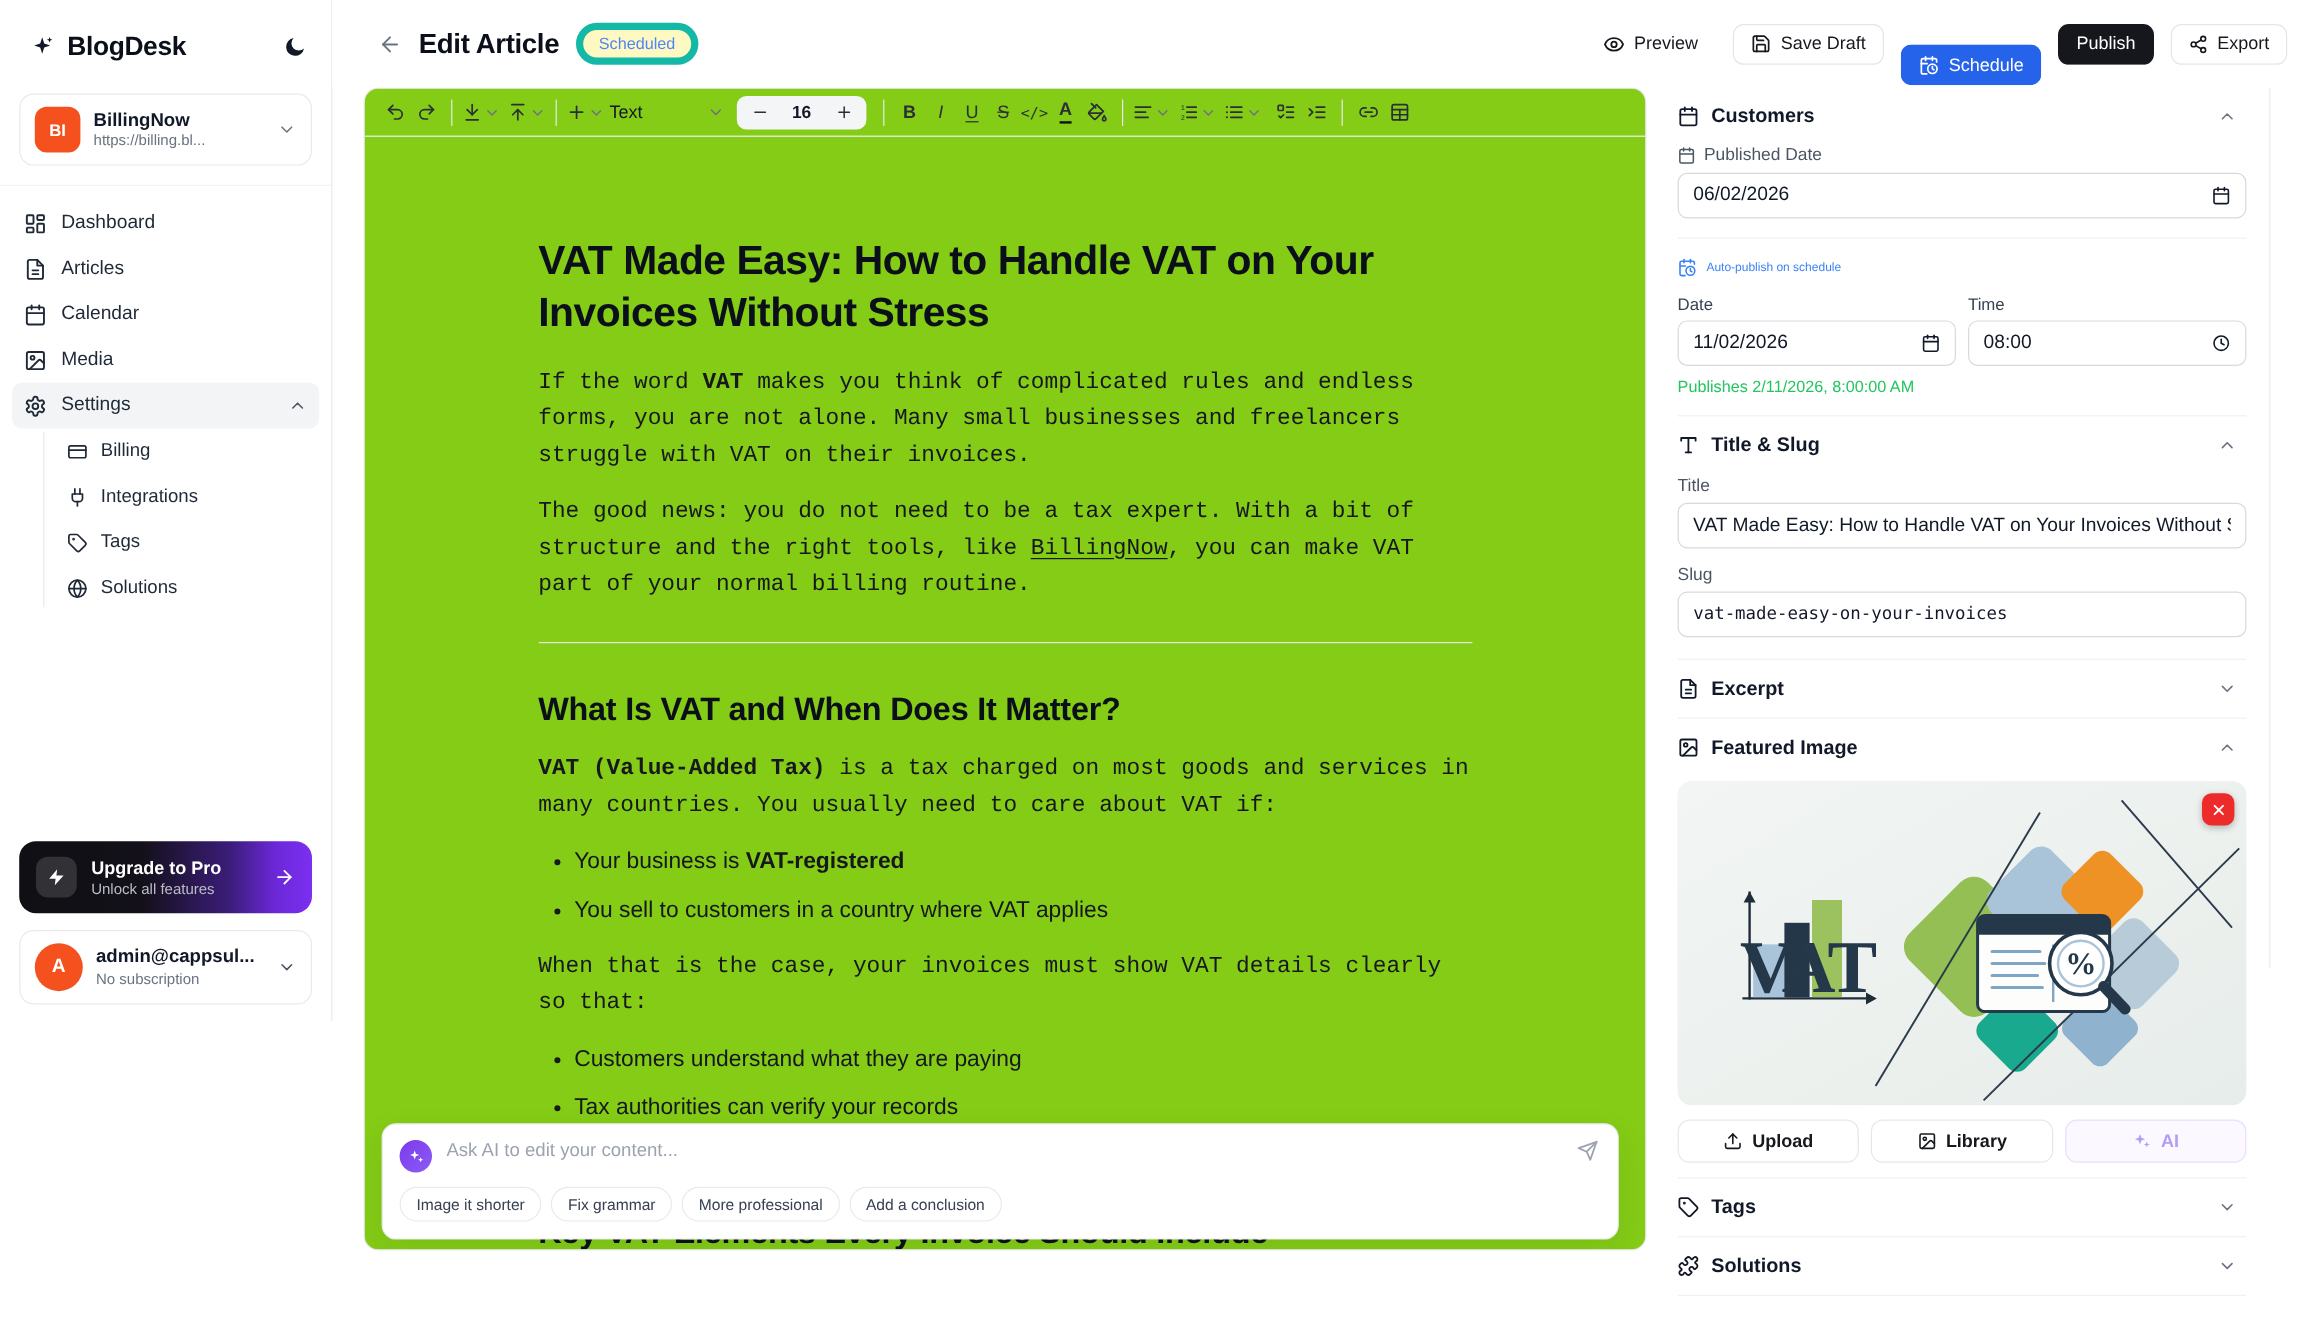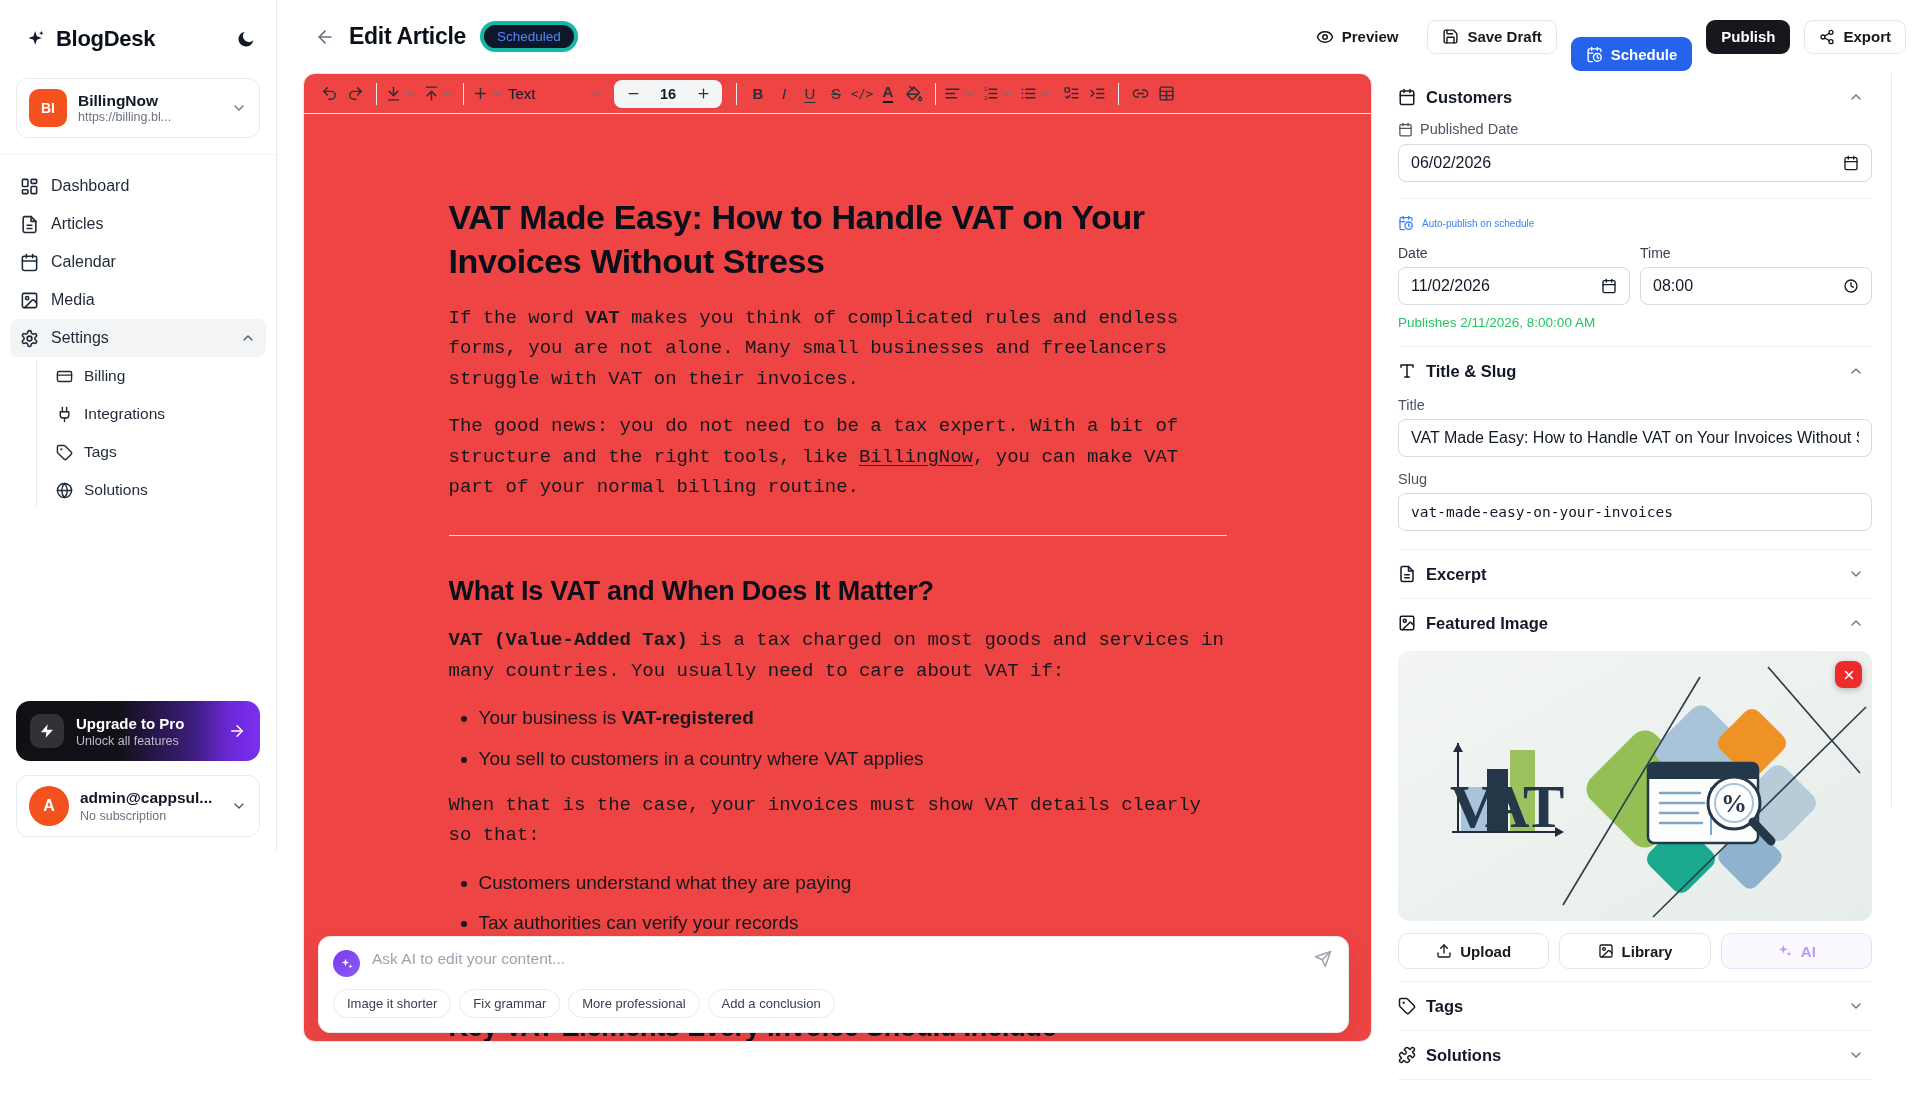"Scheduled" .badge { background: #0f172a -> #fef9c3; border: 4px solid #14b8a6 -> 6px solid #14b8a6 }
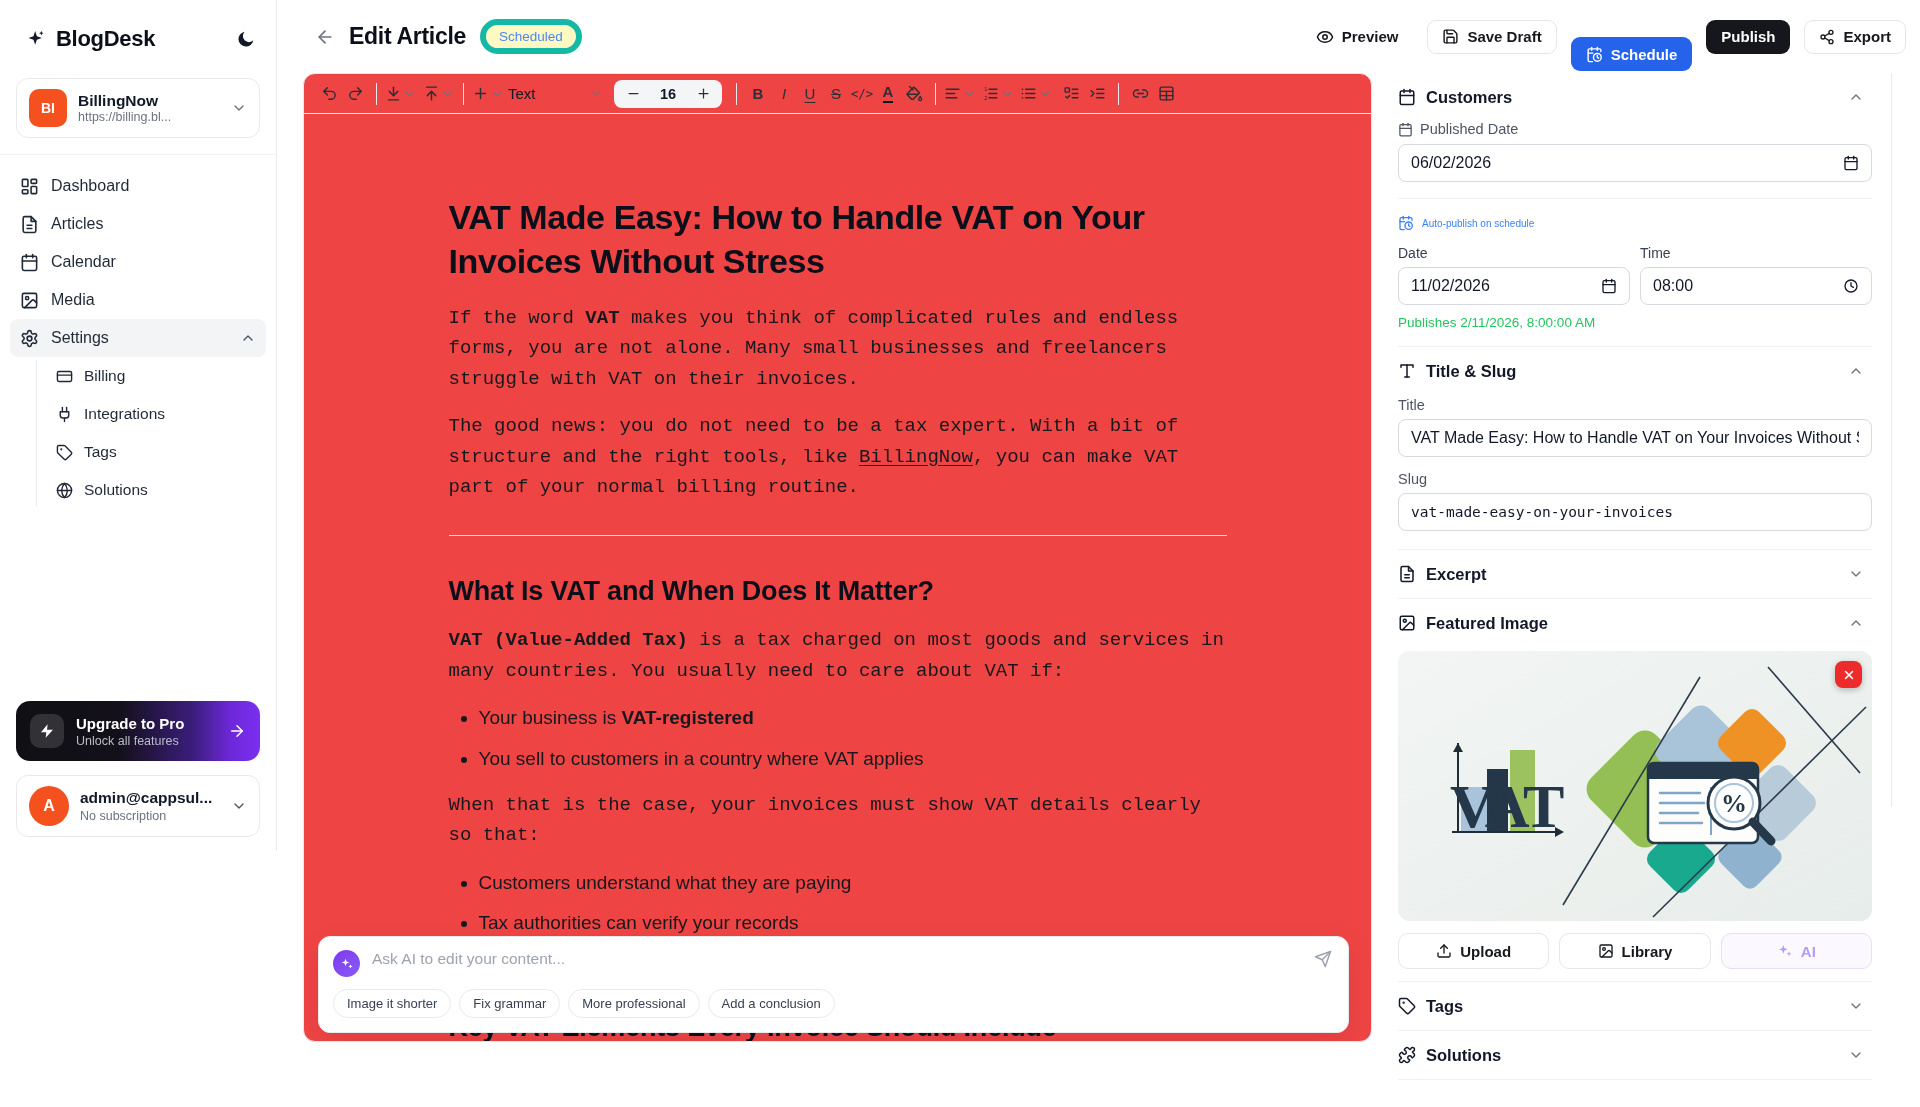"Preview" .hbtn { font-weight: bold -> normal }
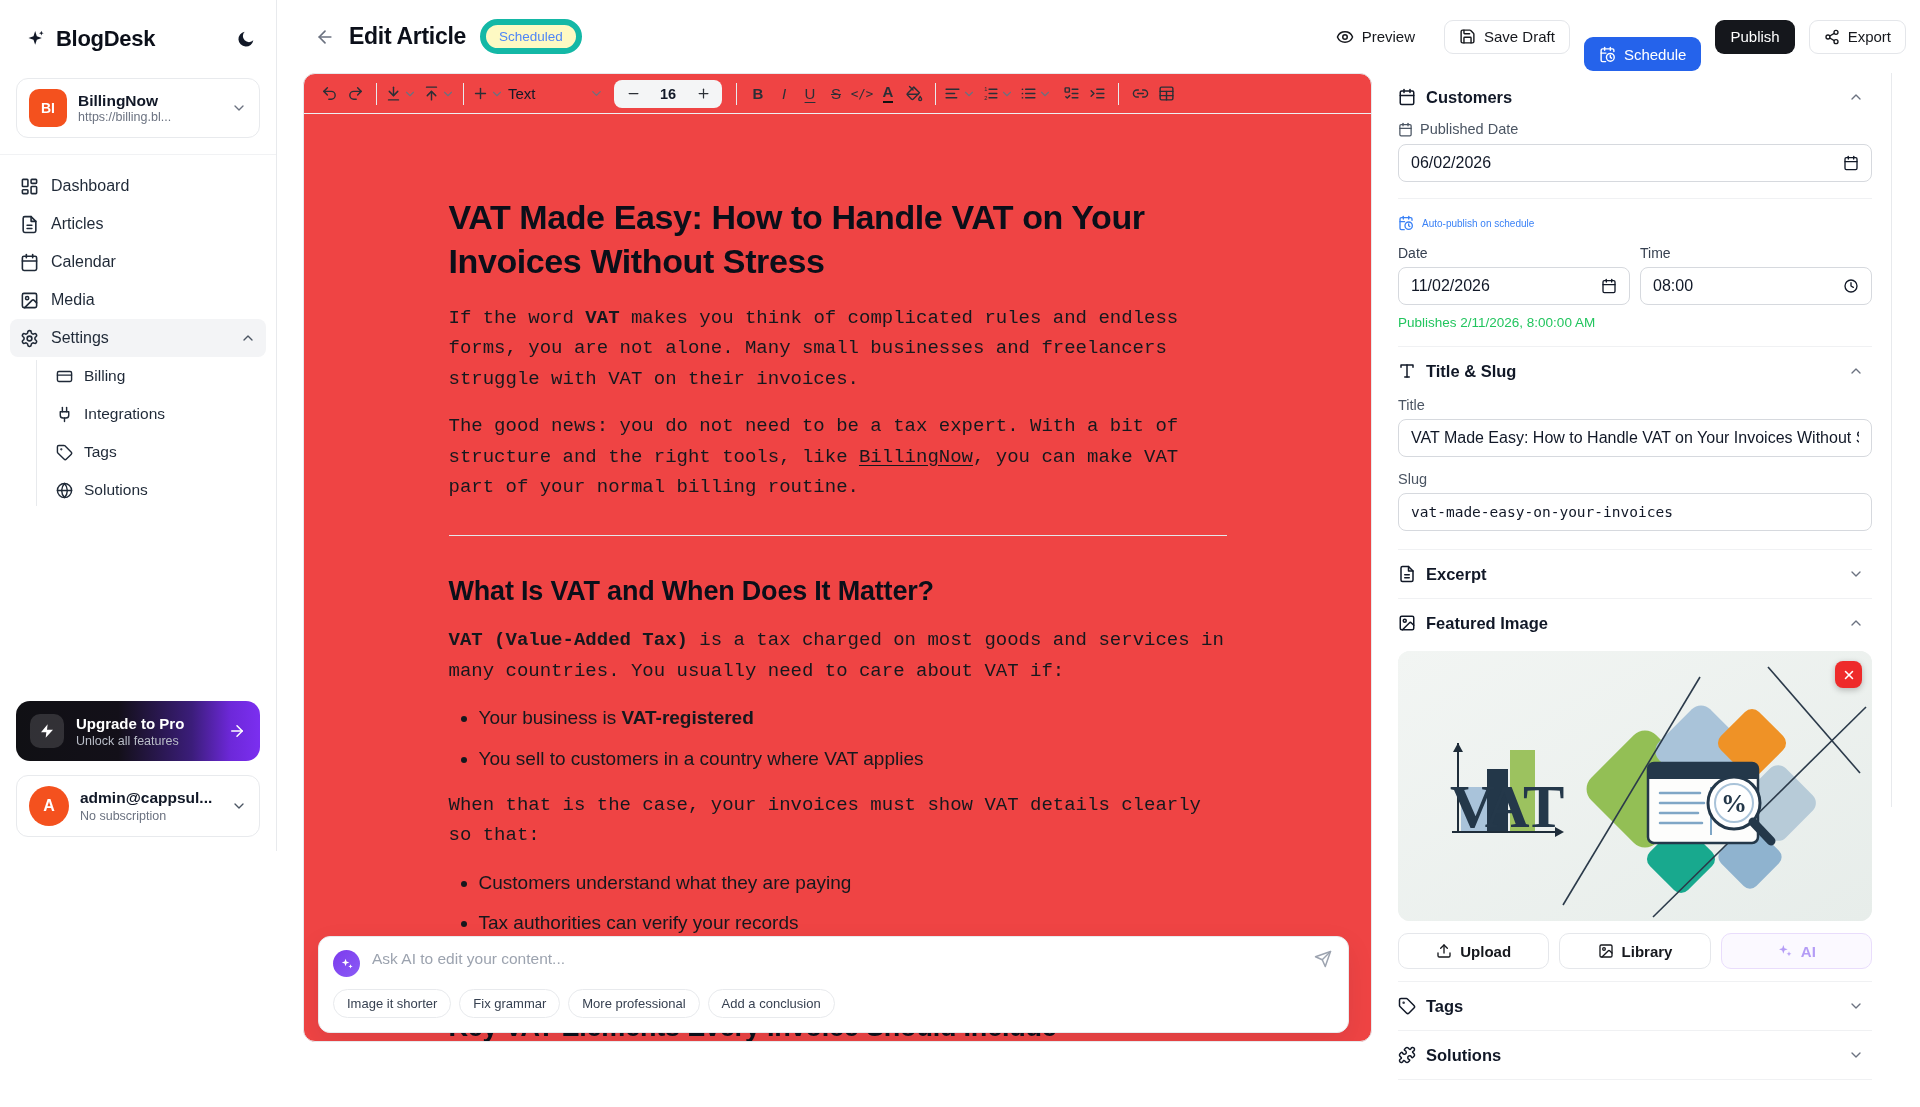"Text" .editor-card { background: #ef4444 -> #84cc16 }
